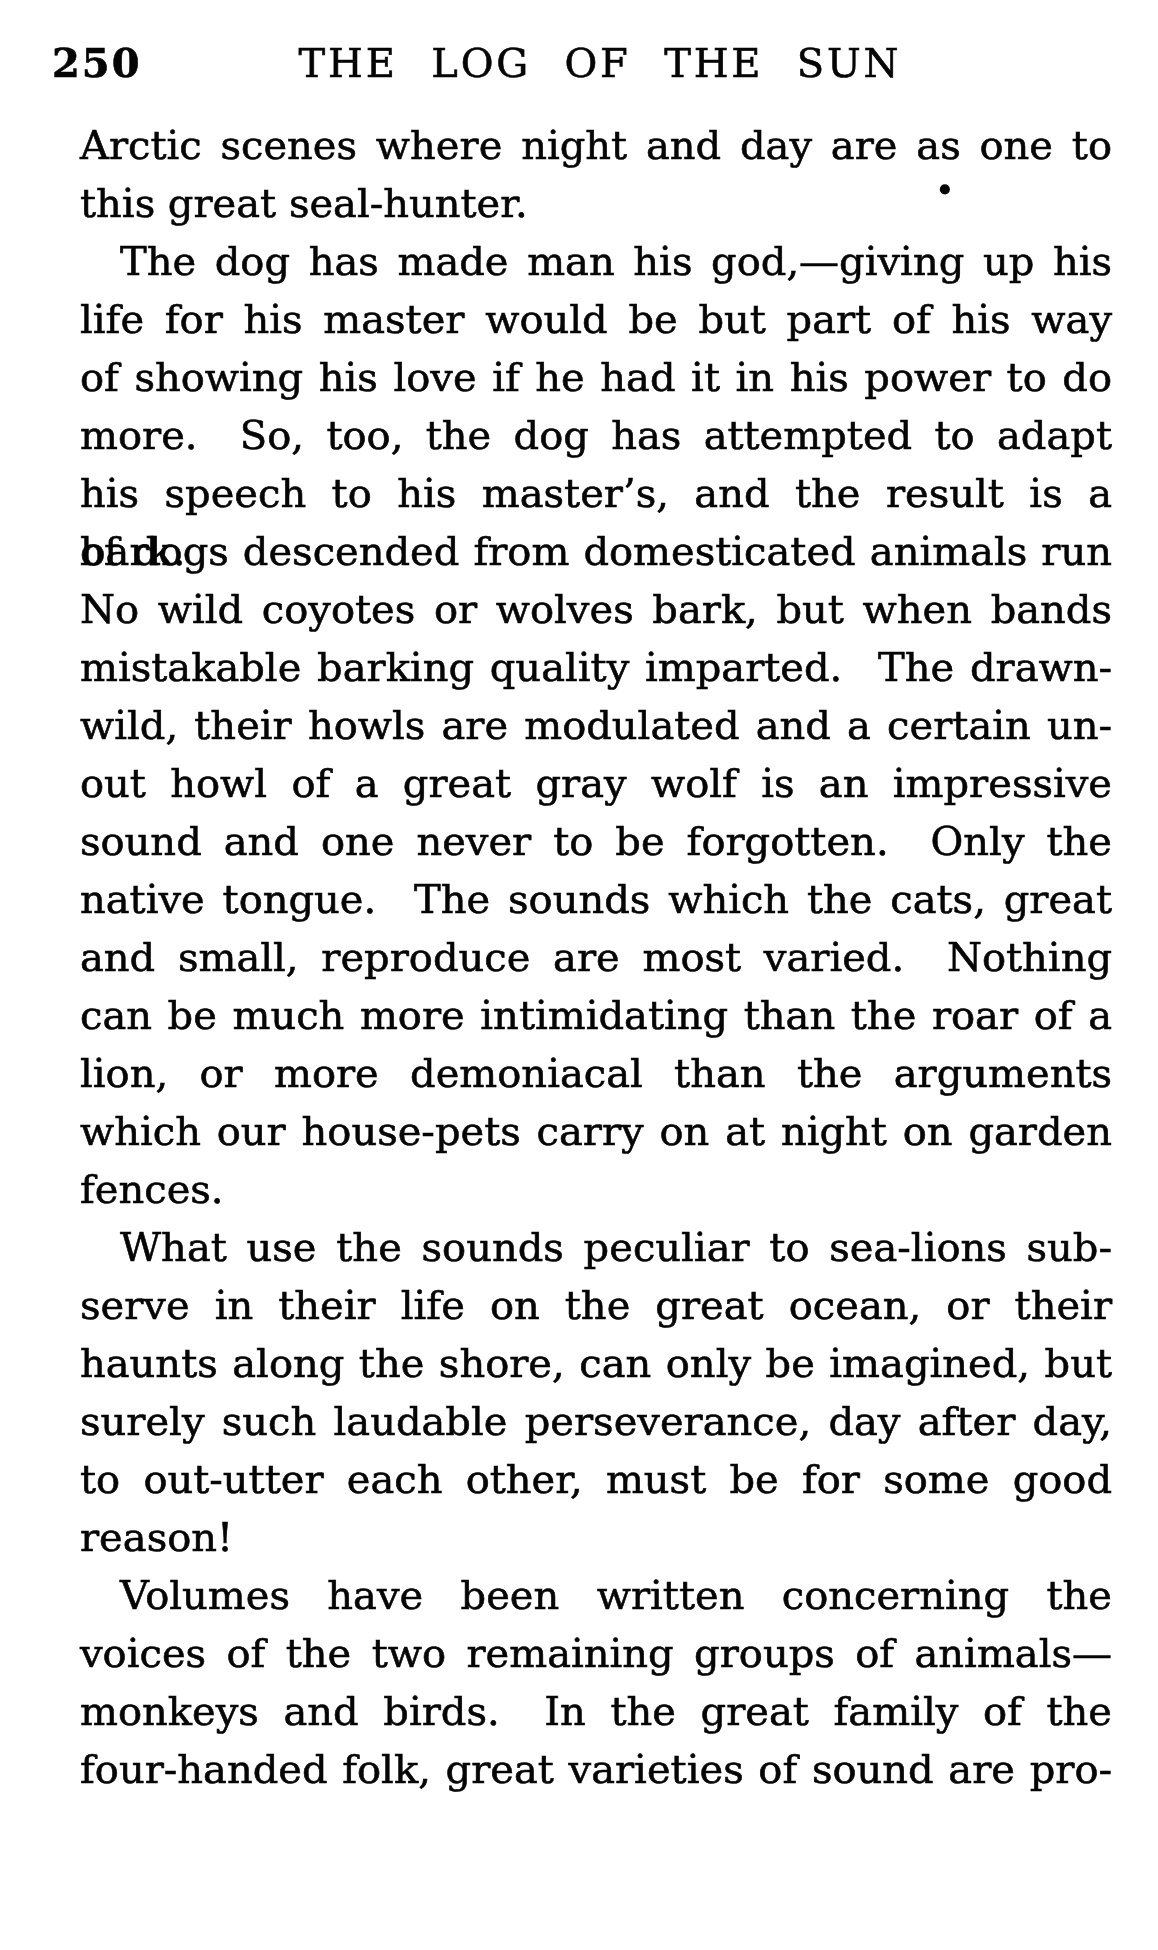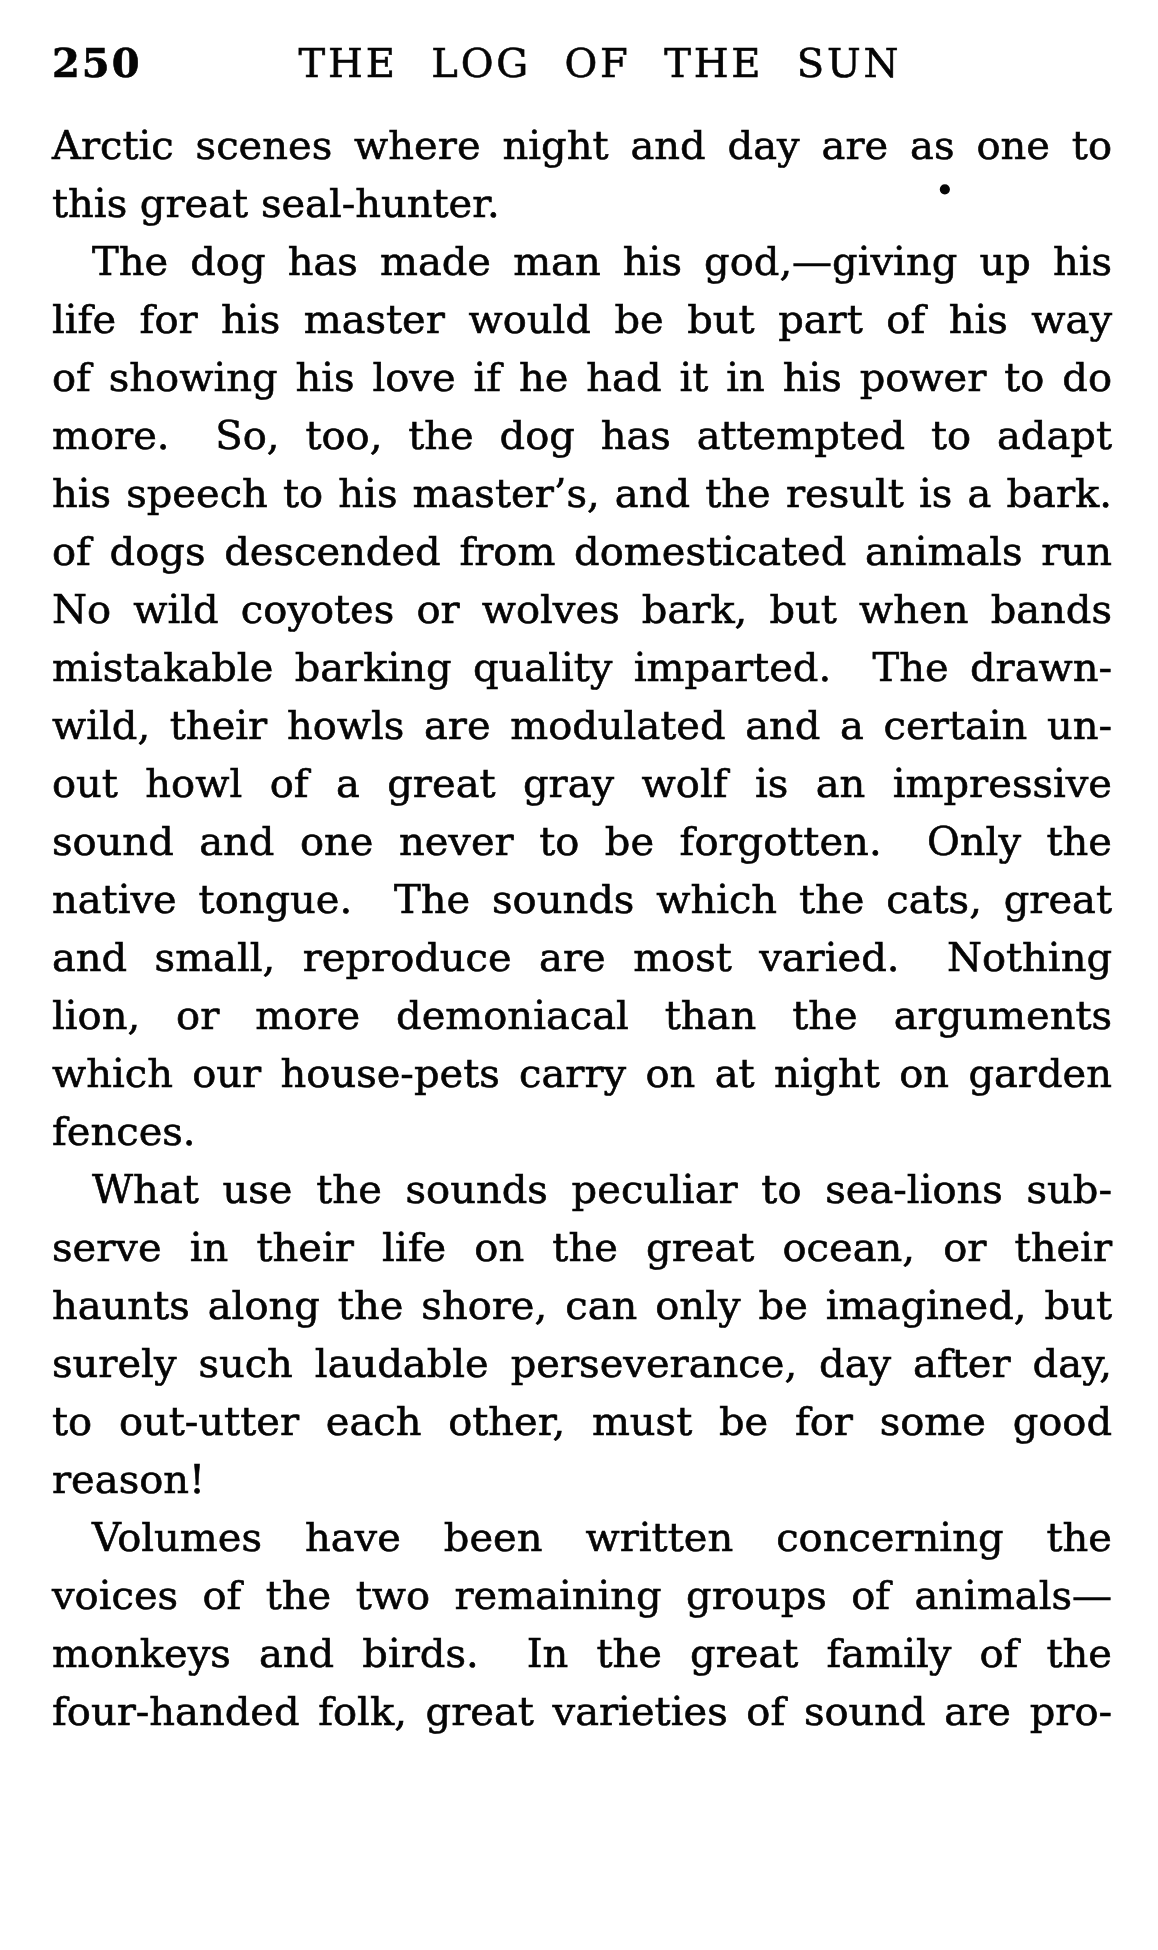"Arctic scenes where night and" .ln { margin-left: none -> 28px }
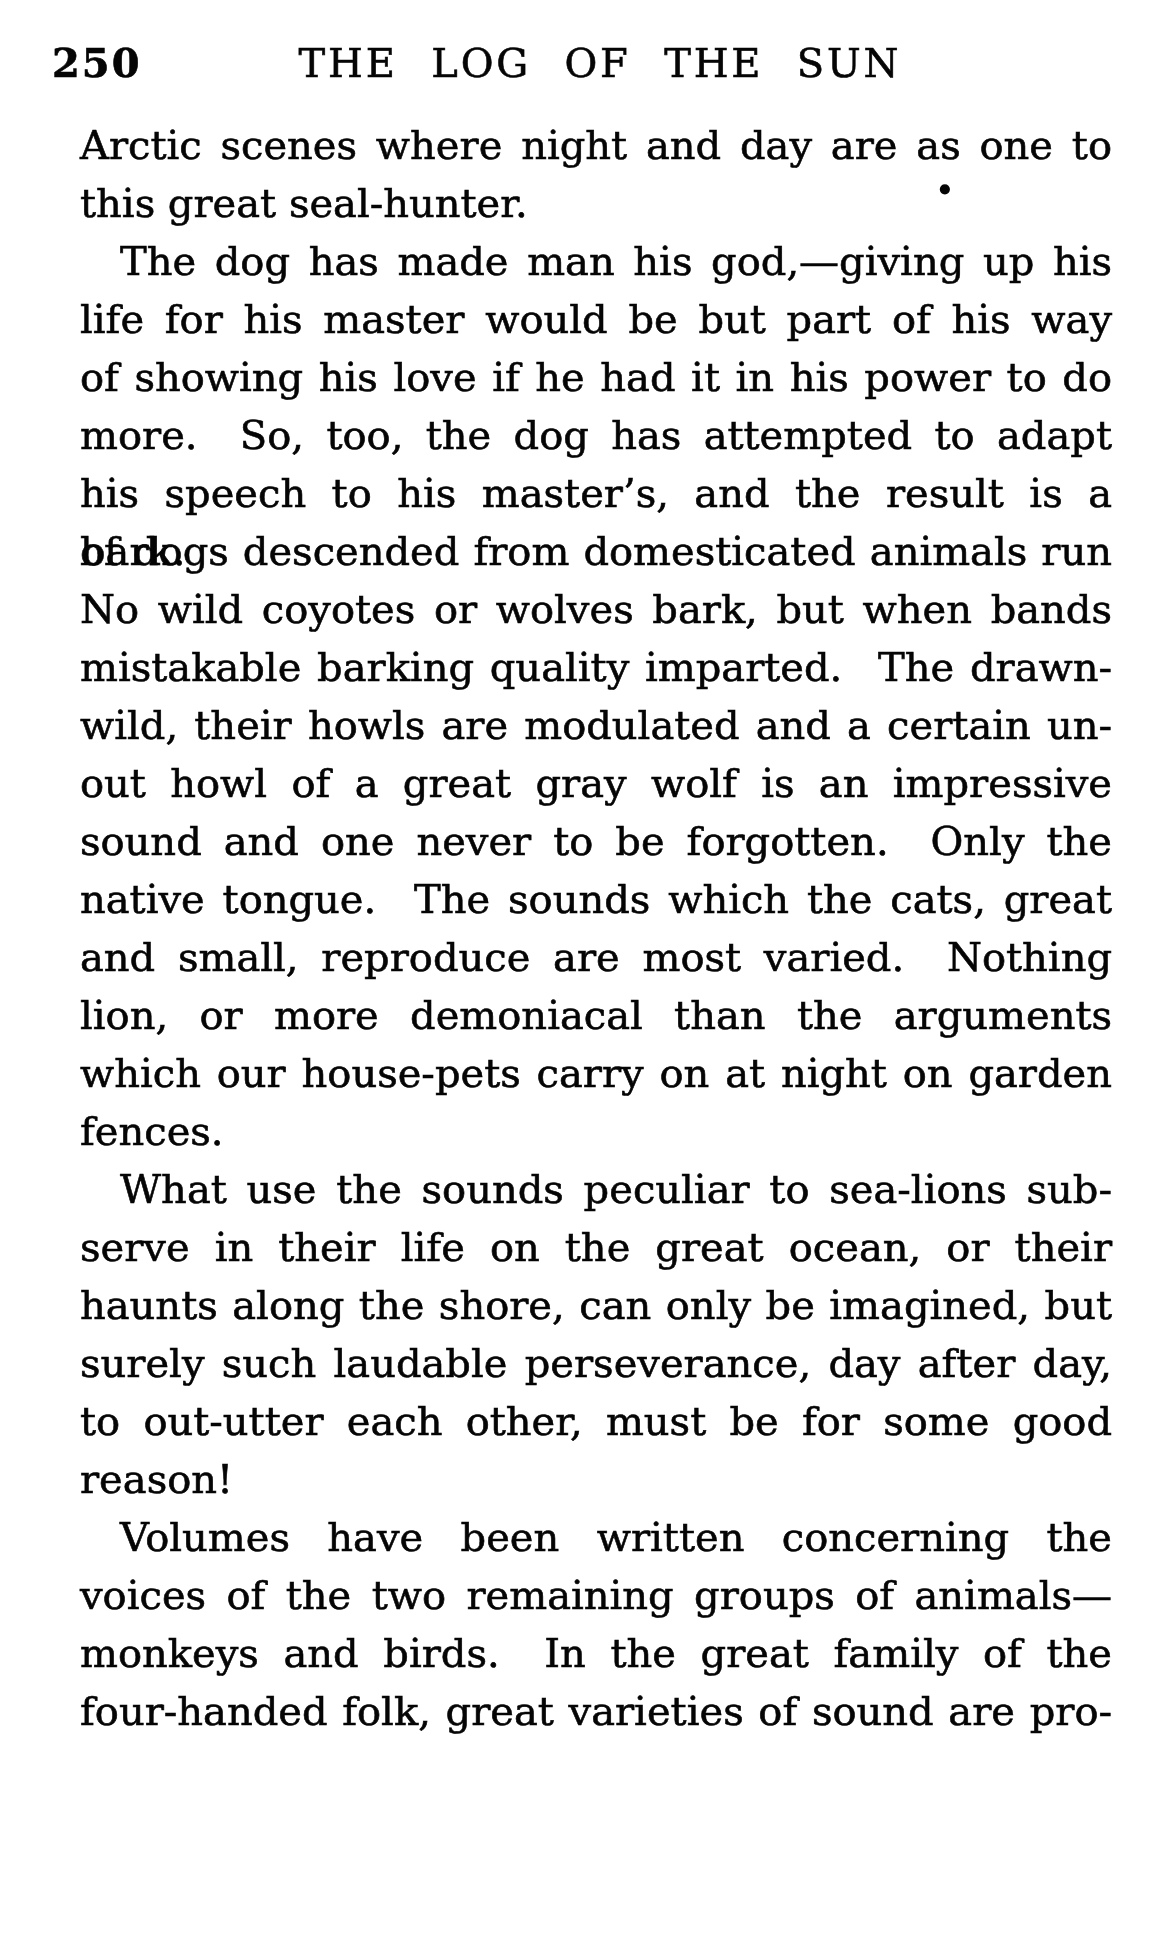"can be much more intimidating" div.ln { html: none -> <div>can be much more intimidating than the roar of a</div> }
